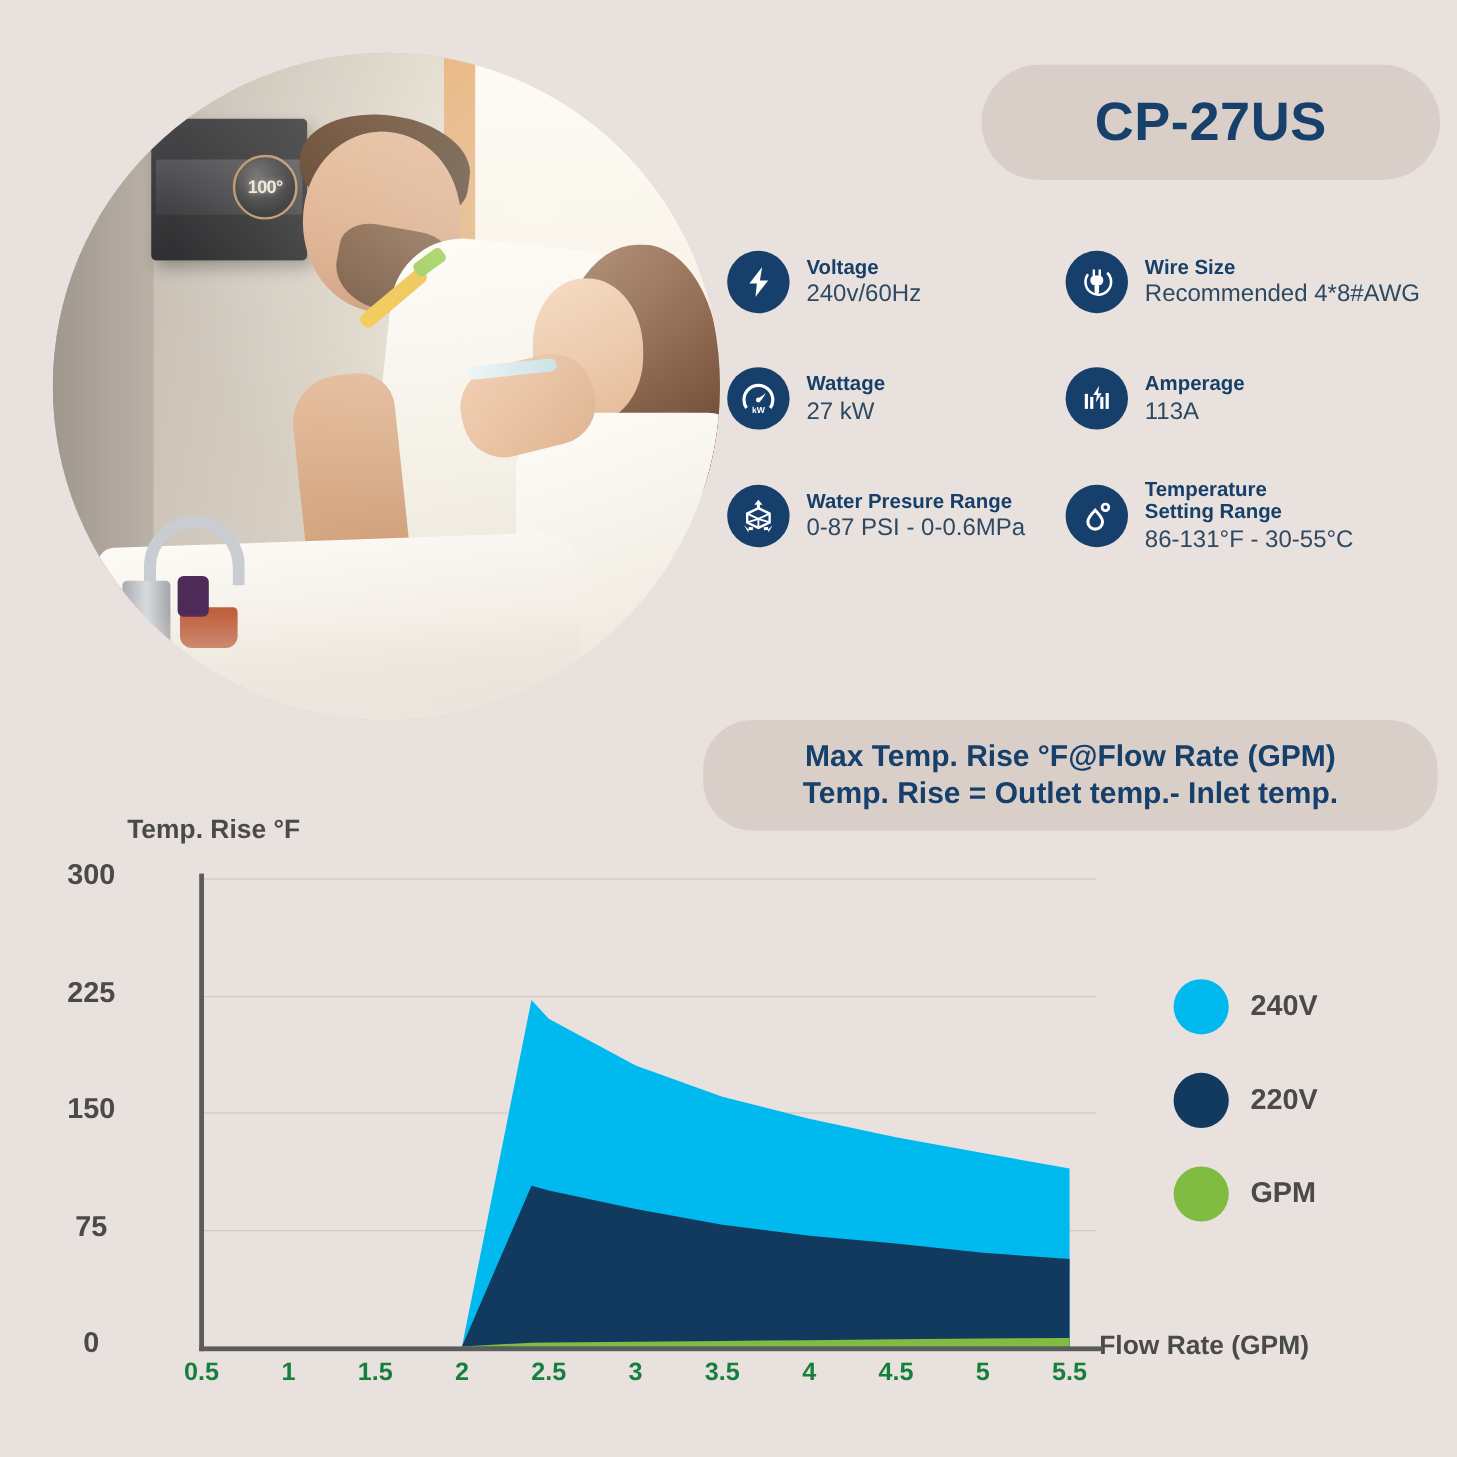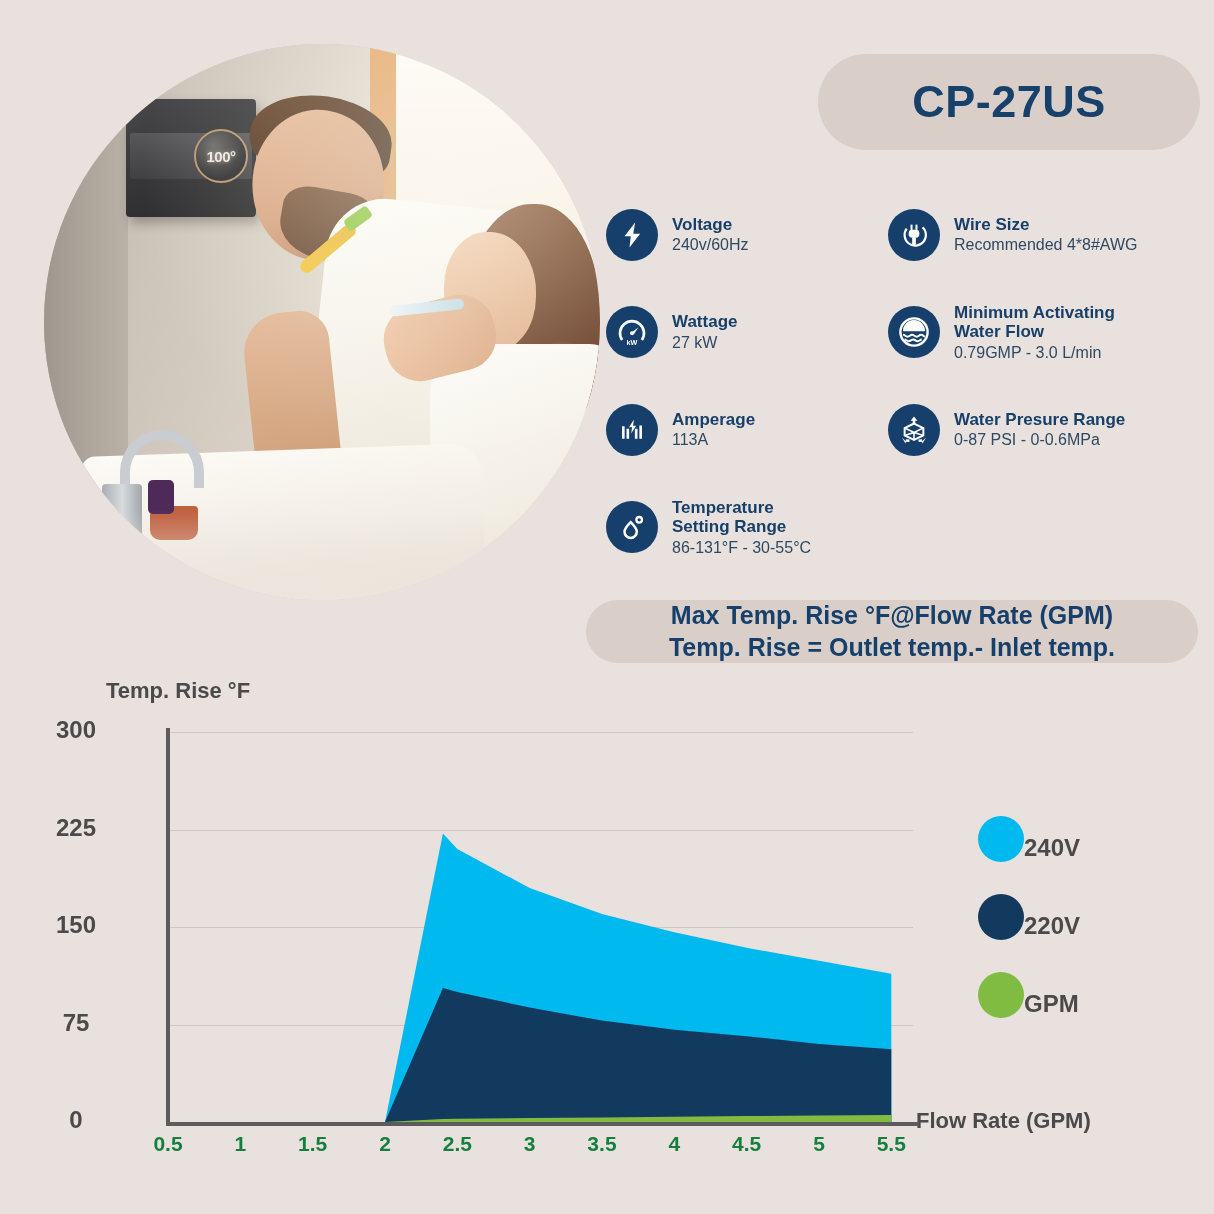"240v/60Hz" .spec-val { font-size: 16px -> 20px }
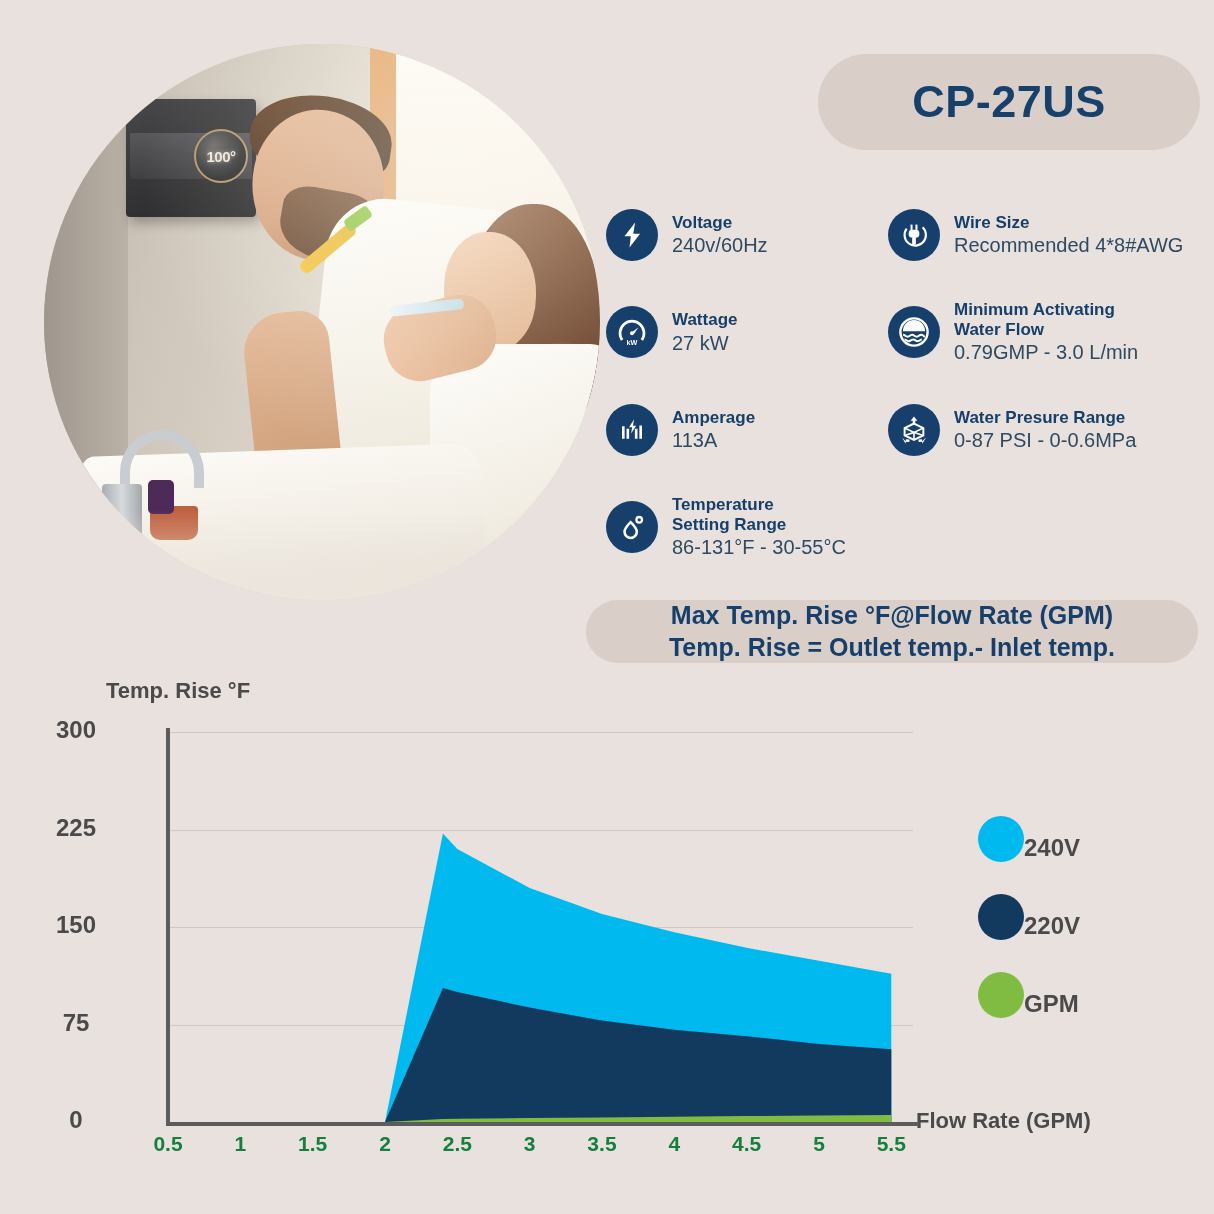"Minimum Activating" div.spec { html: <div> <div> <svg> <circle></circle> <path></path> <path></path> <path></path> </svg> </div> <div> <div>Minimum Activating</div> <div>Water Flow</div> <div>0.79GMP - 3.0 L/min</div> </div> </div> -> none }
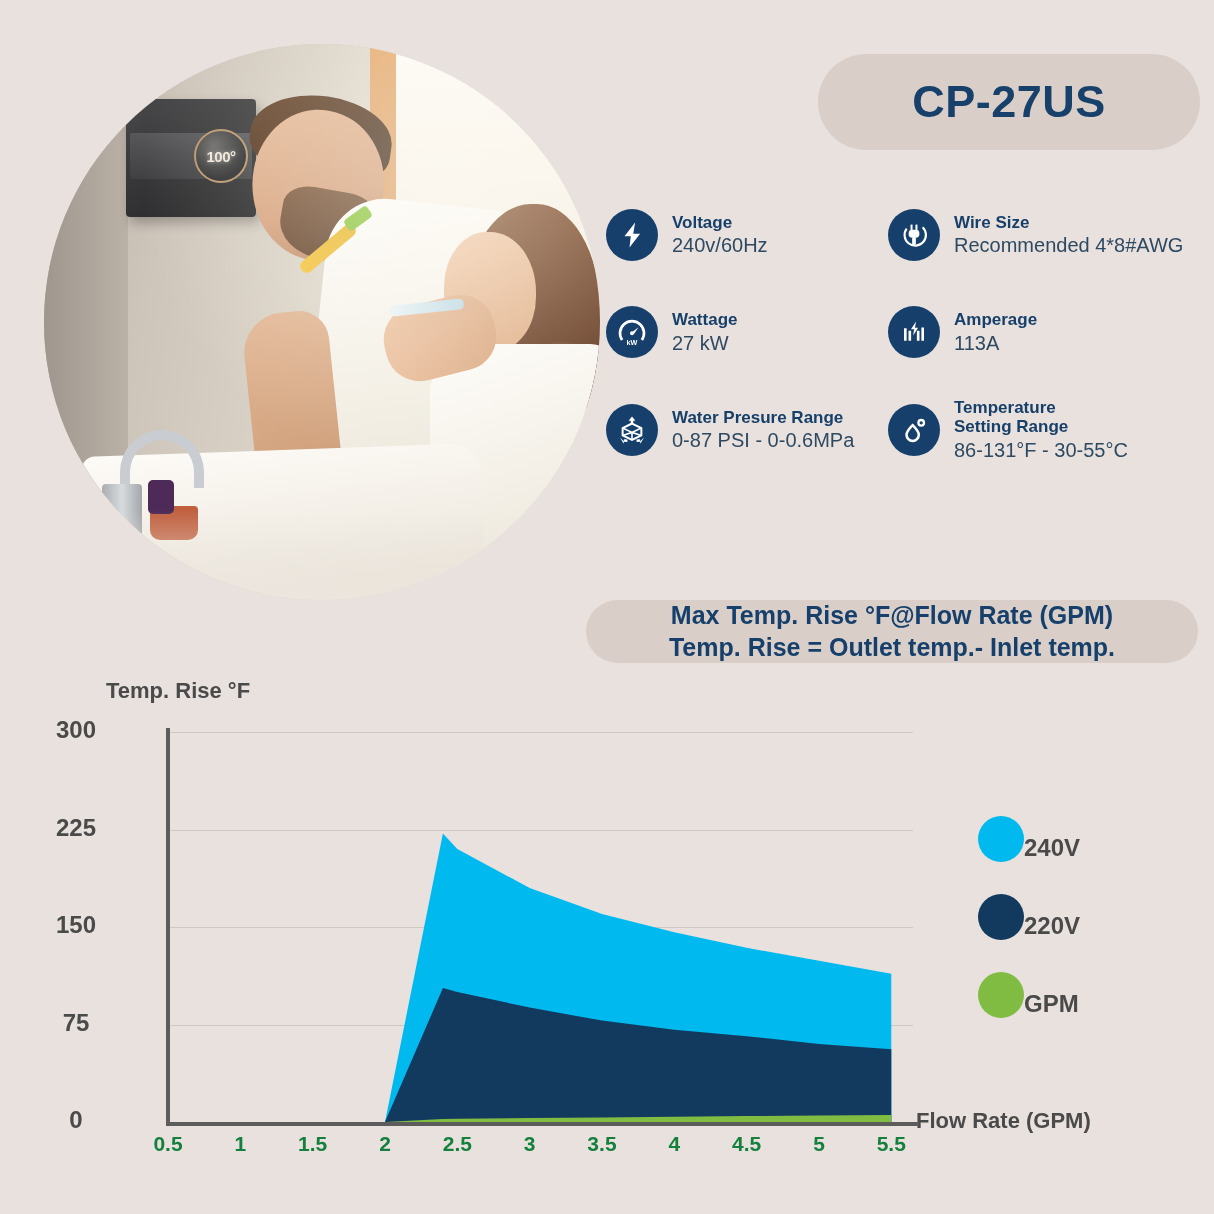"Max Temp. Rise °F@Flow Rate" .chart-banner { height: 63px -> 92px }
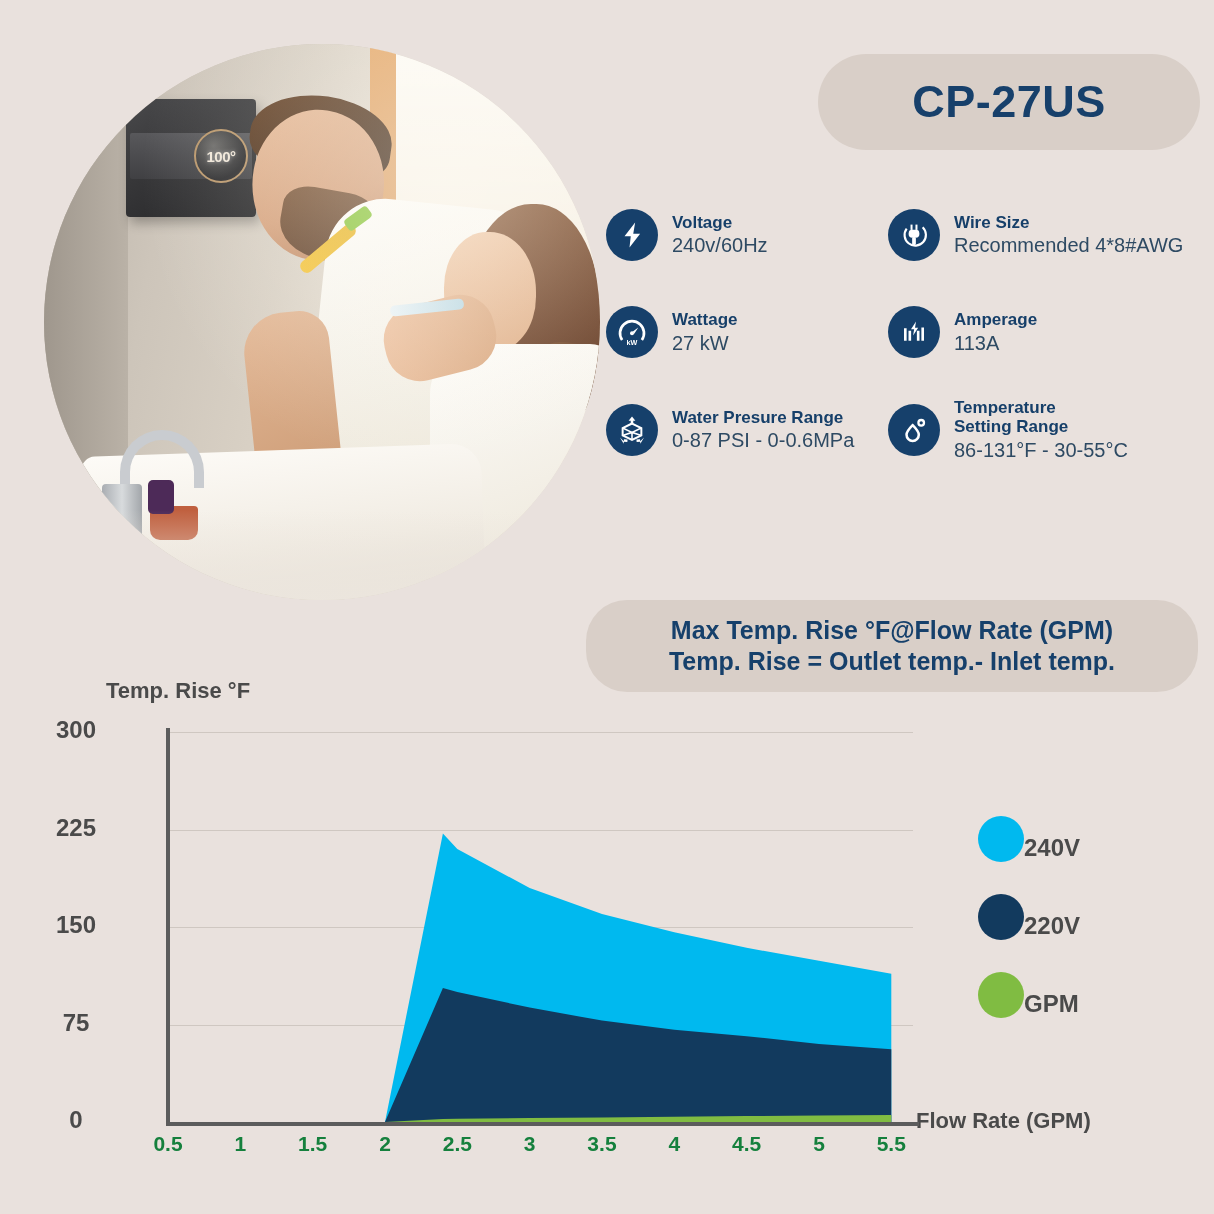"240V" .legend-row { align-items: flex-end -> center; gap: none -> 18px }
